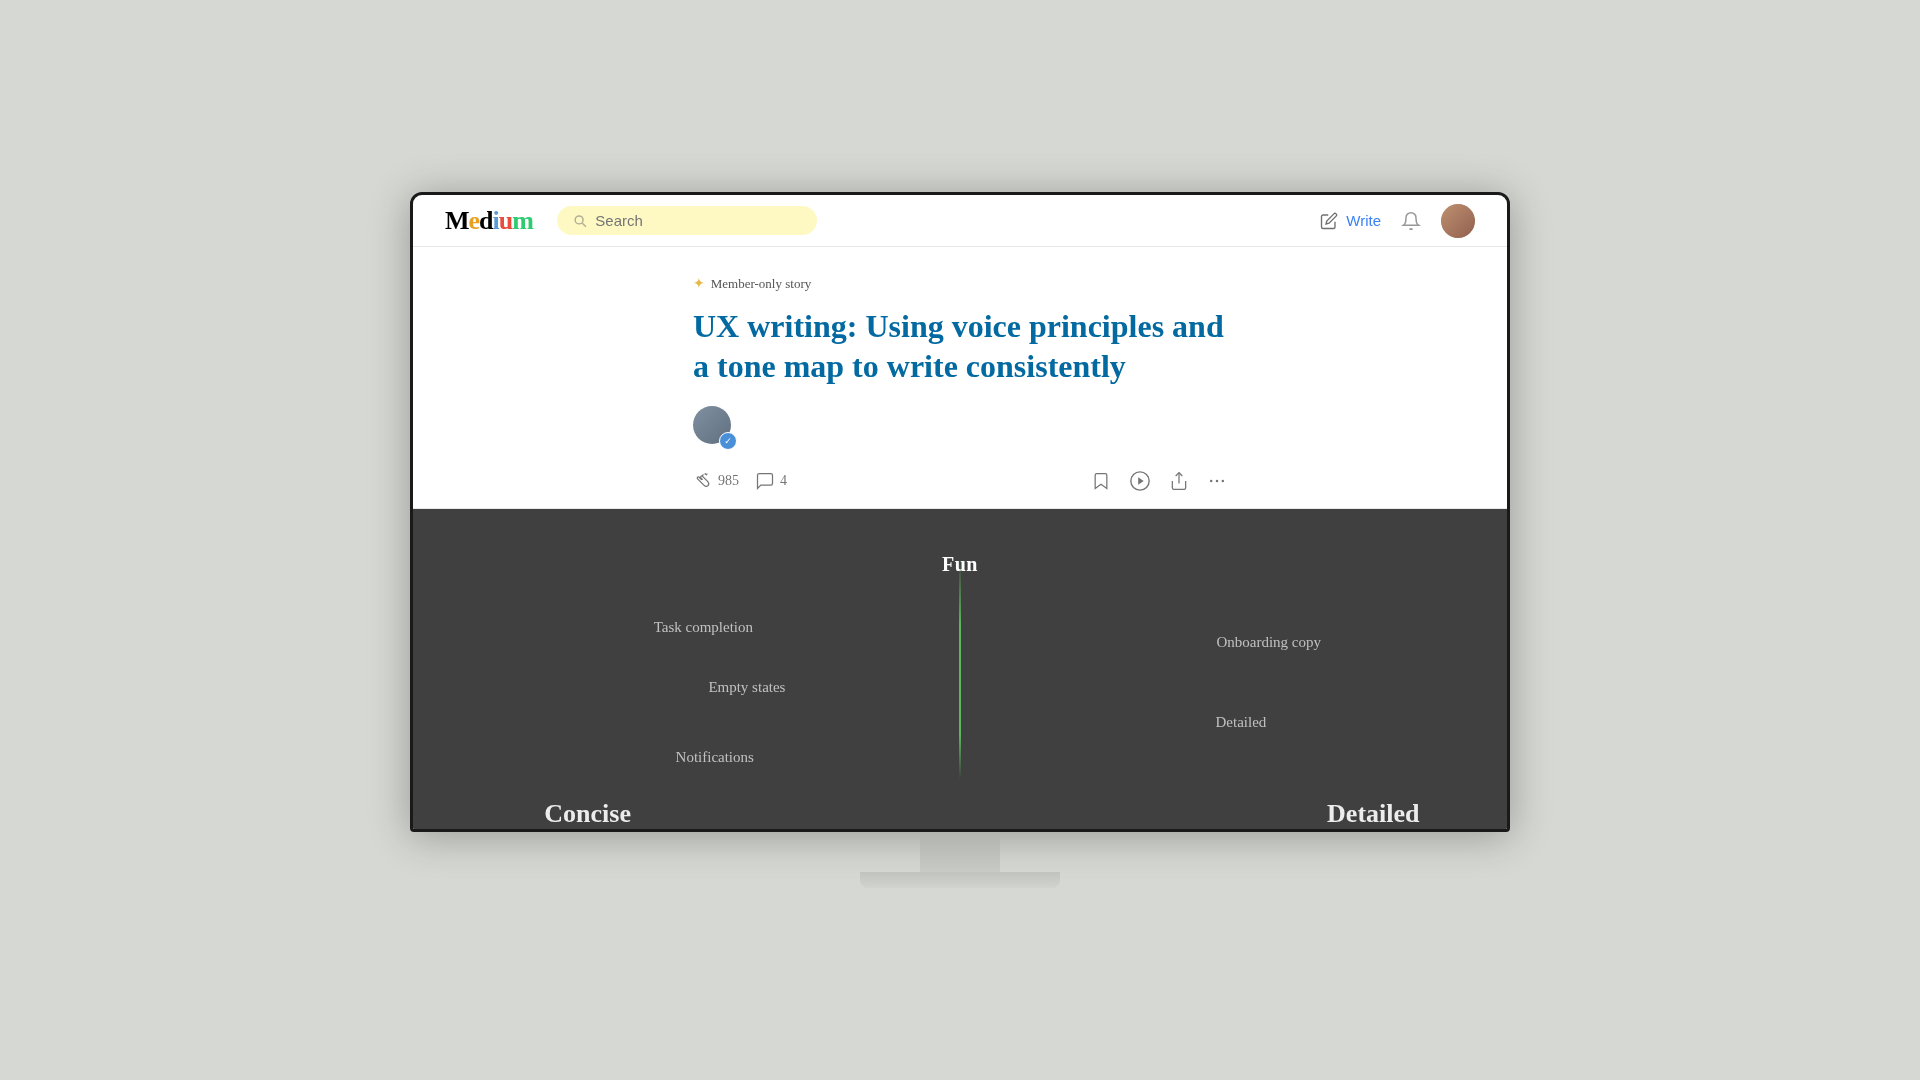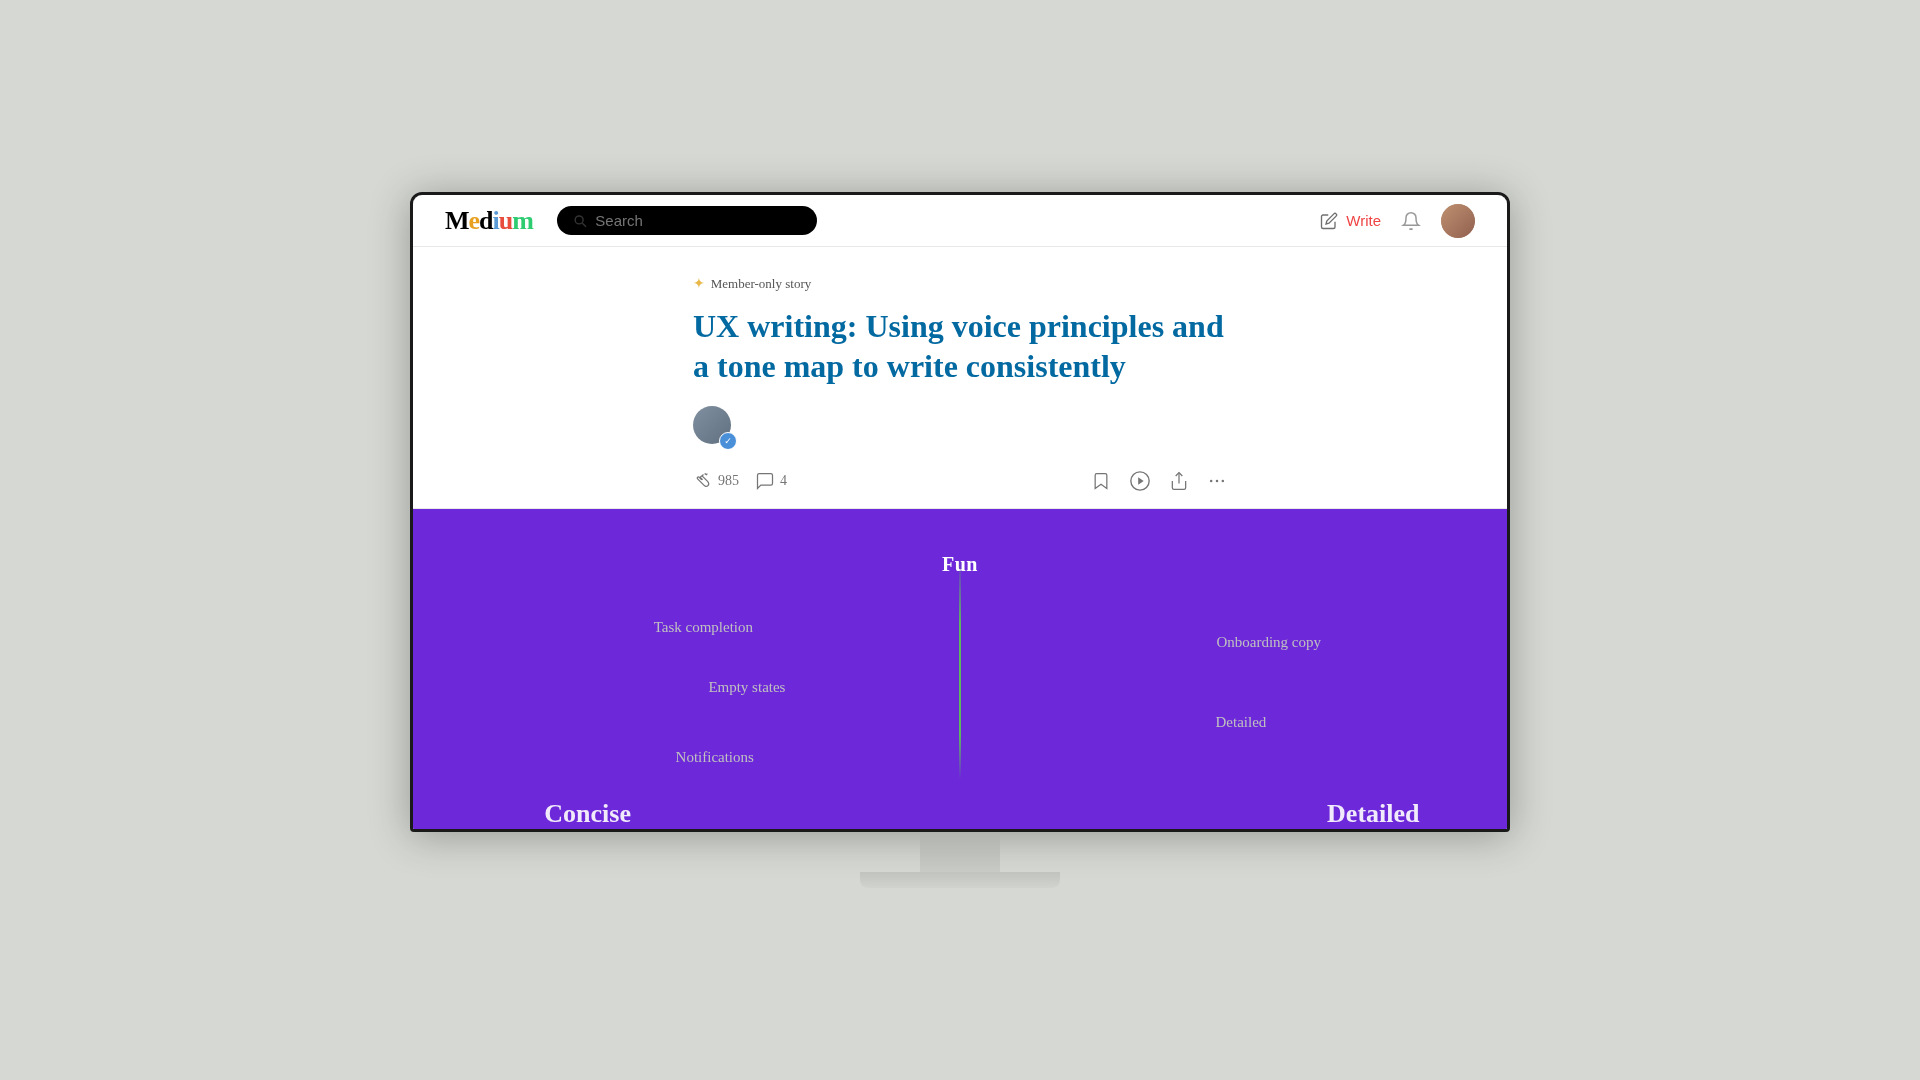"Search" .search-bar { background: #000000 -> #fef9c3 }
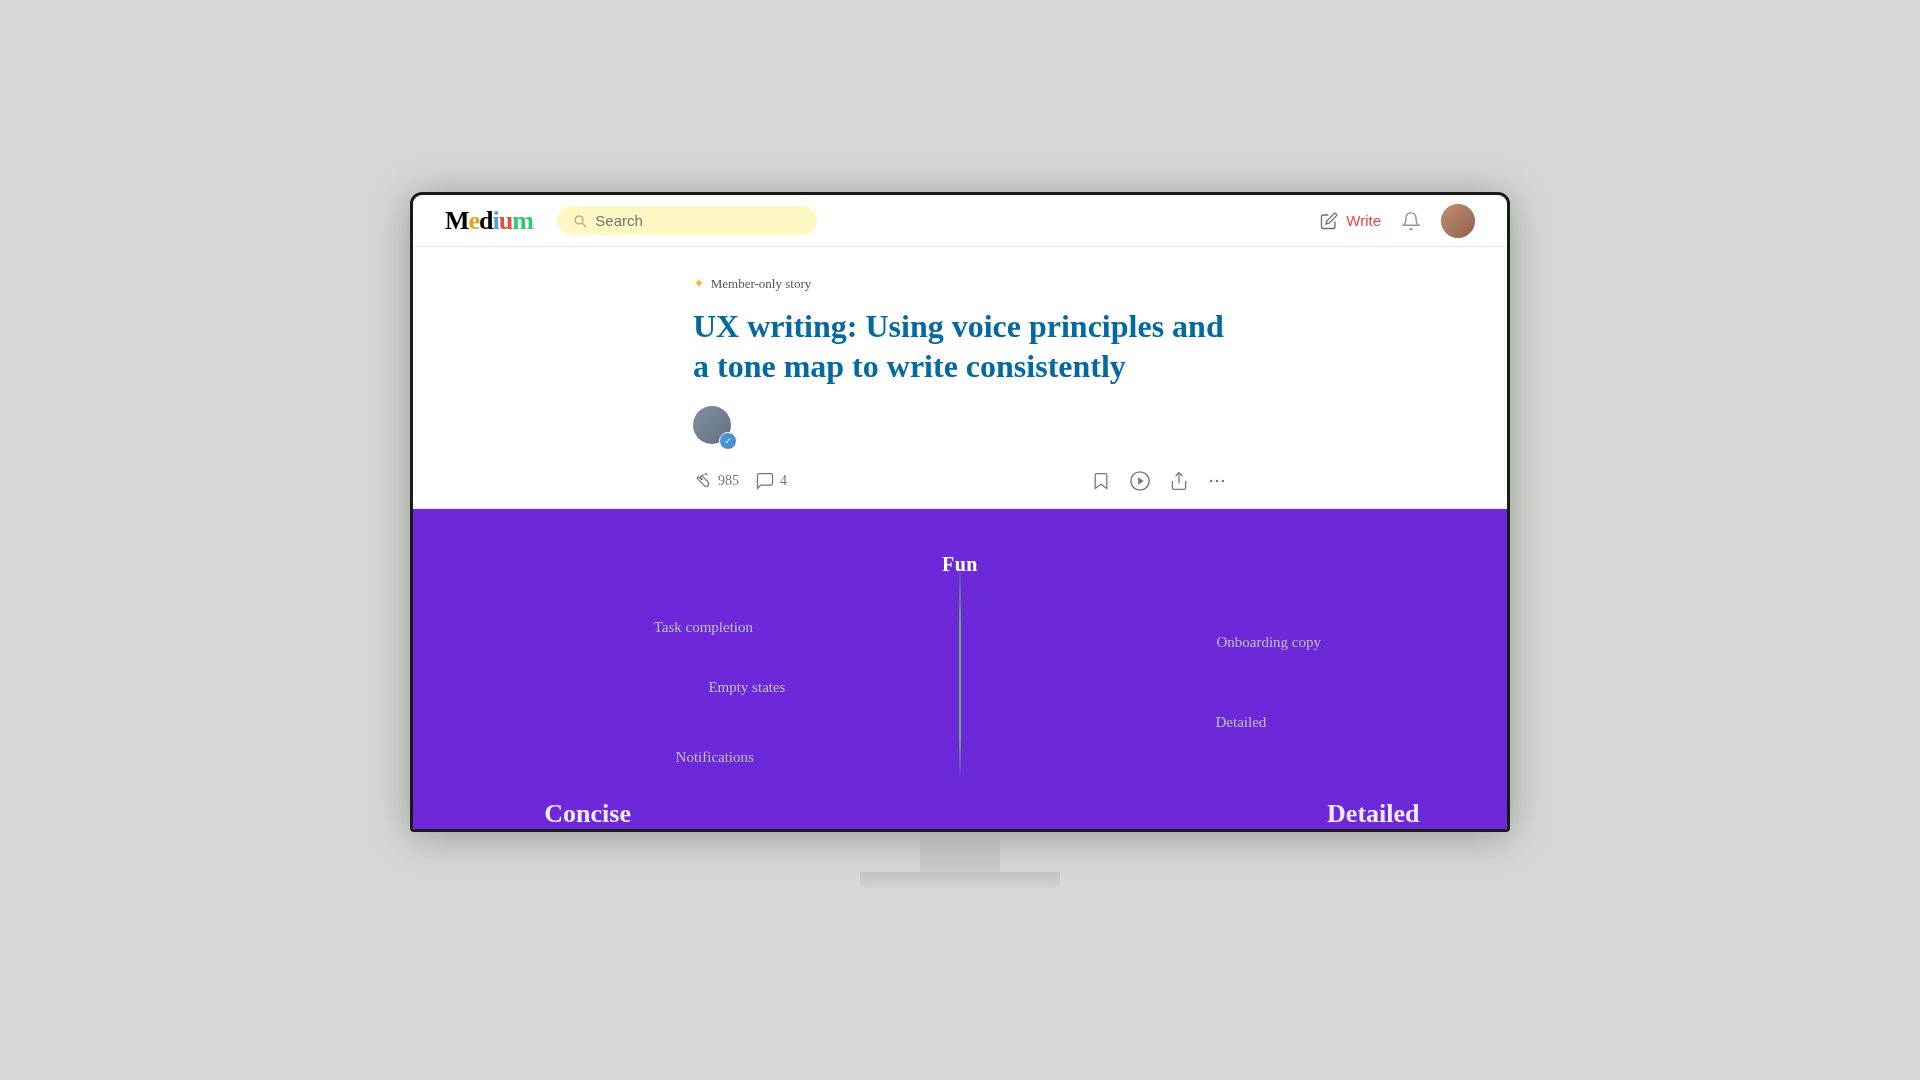"Write" .write-btn { color: #ef4444 -> #3b82f6 }
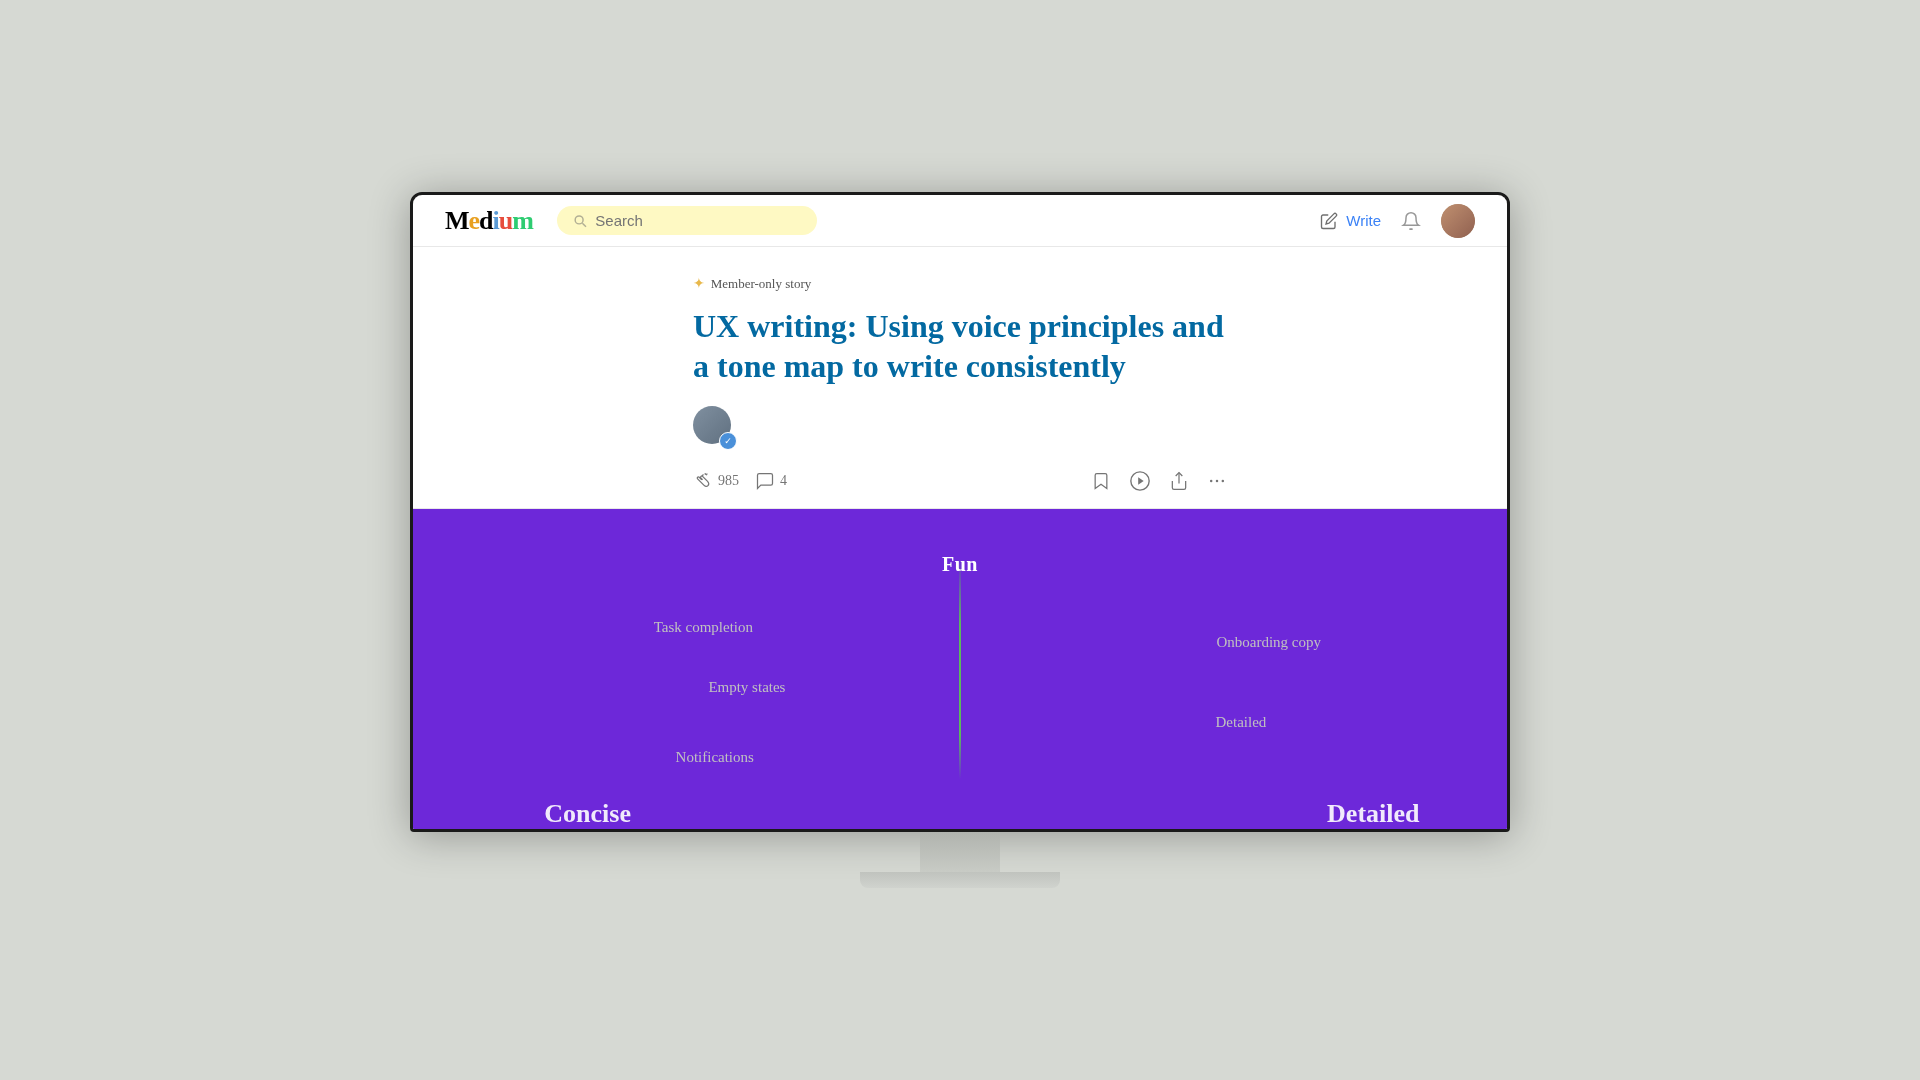"Fun" .viz-section { background: #6d28d9 -> #404040 }
